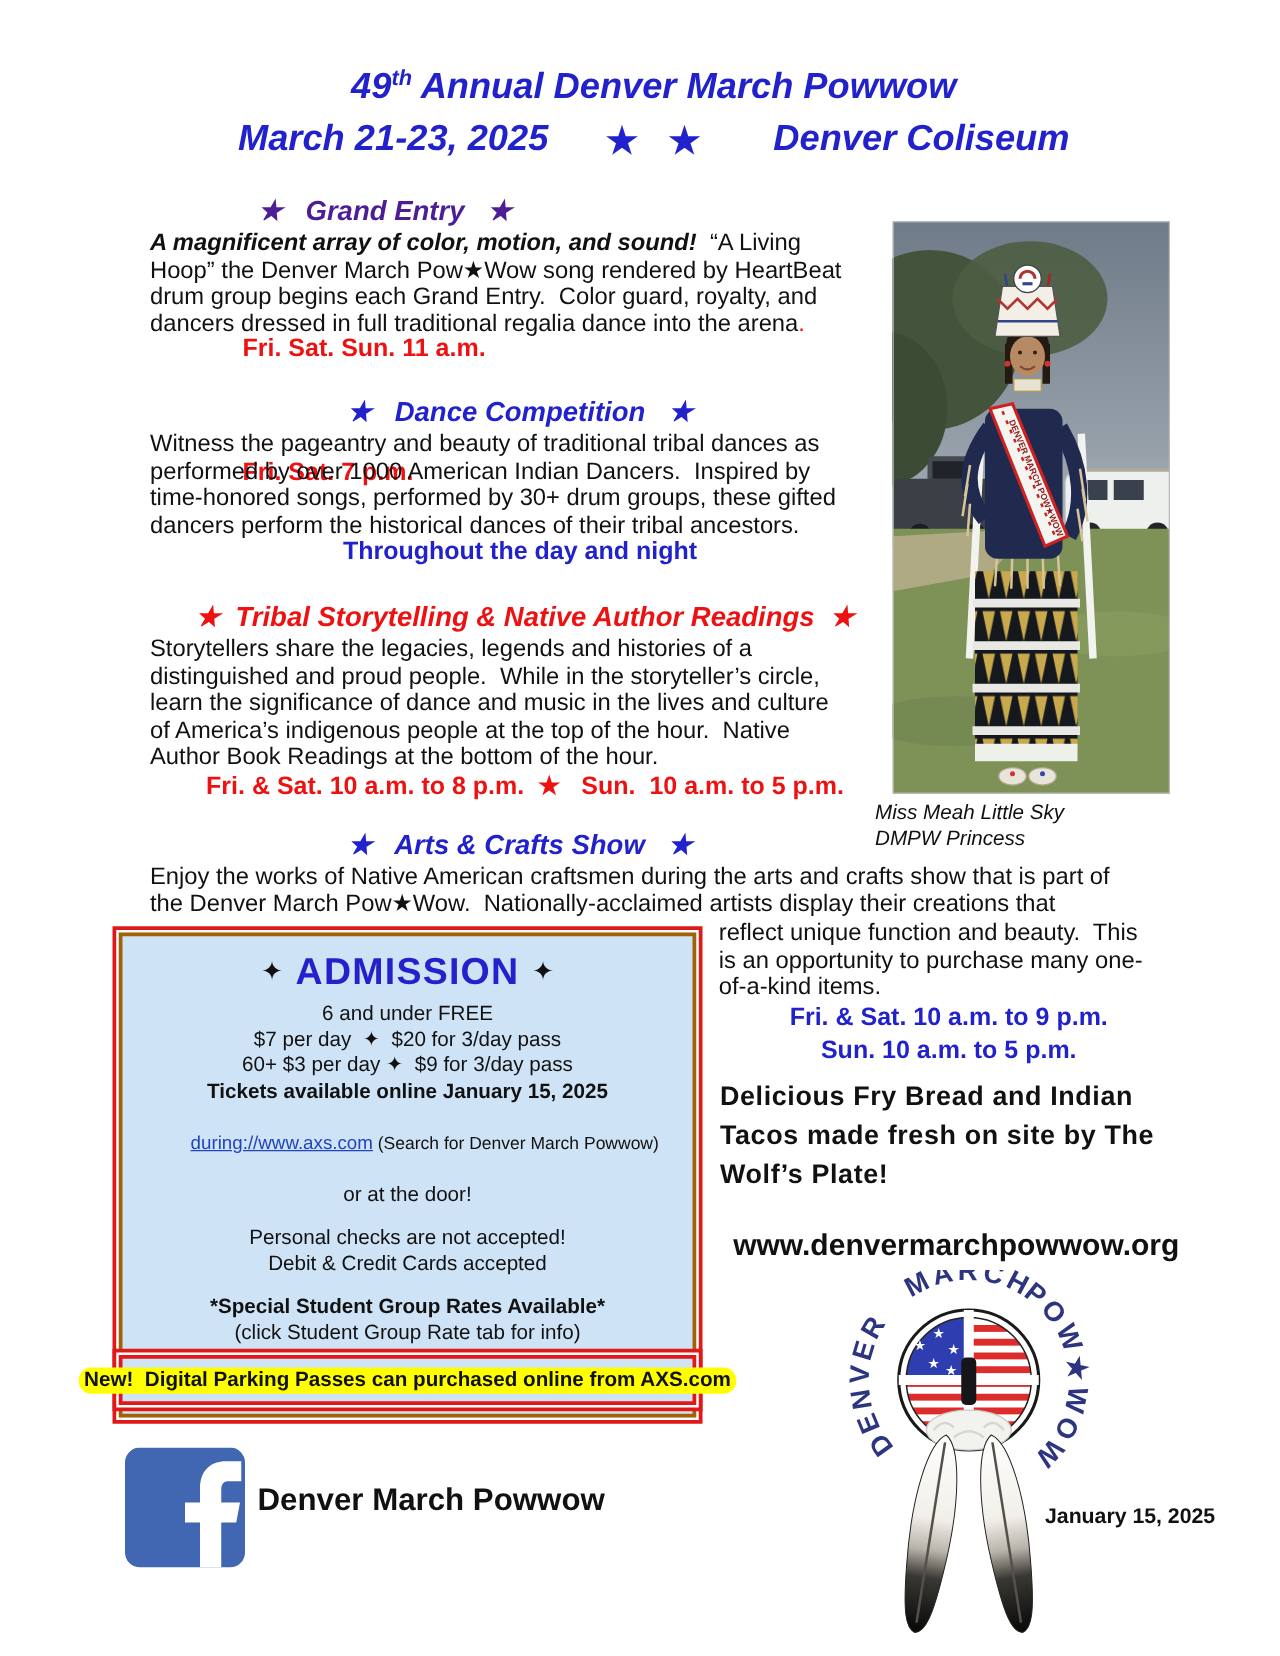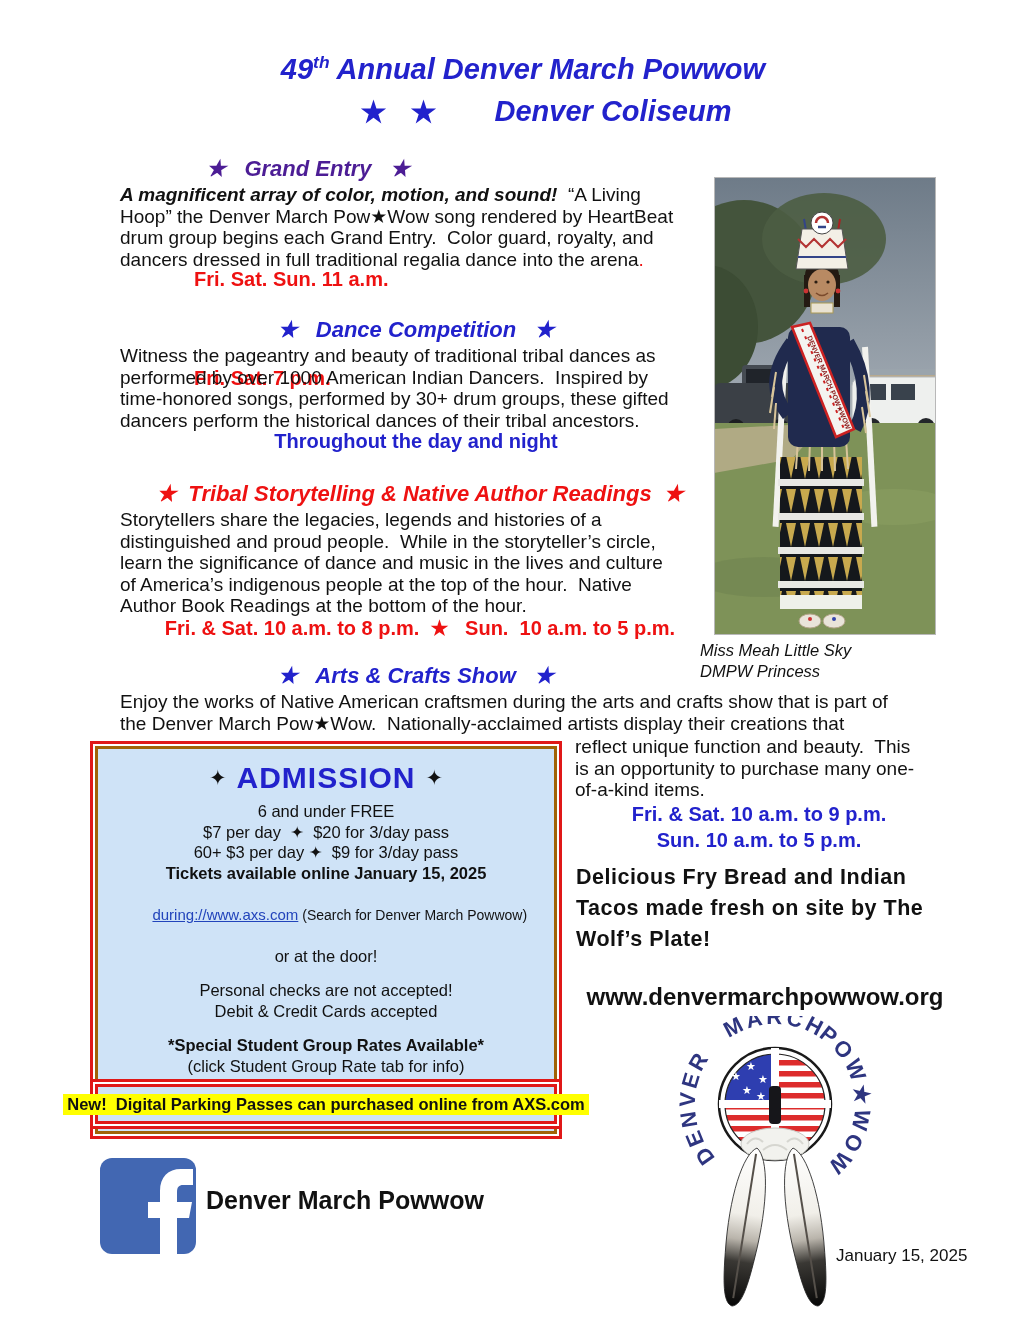"March 21-23, 2025" span { html: none -> <span>March 21-23, 2025</span> }
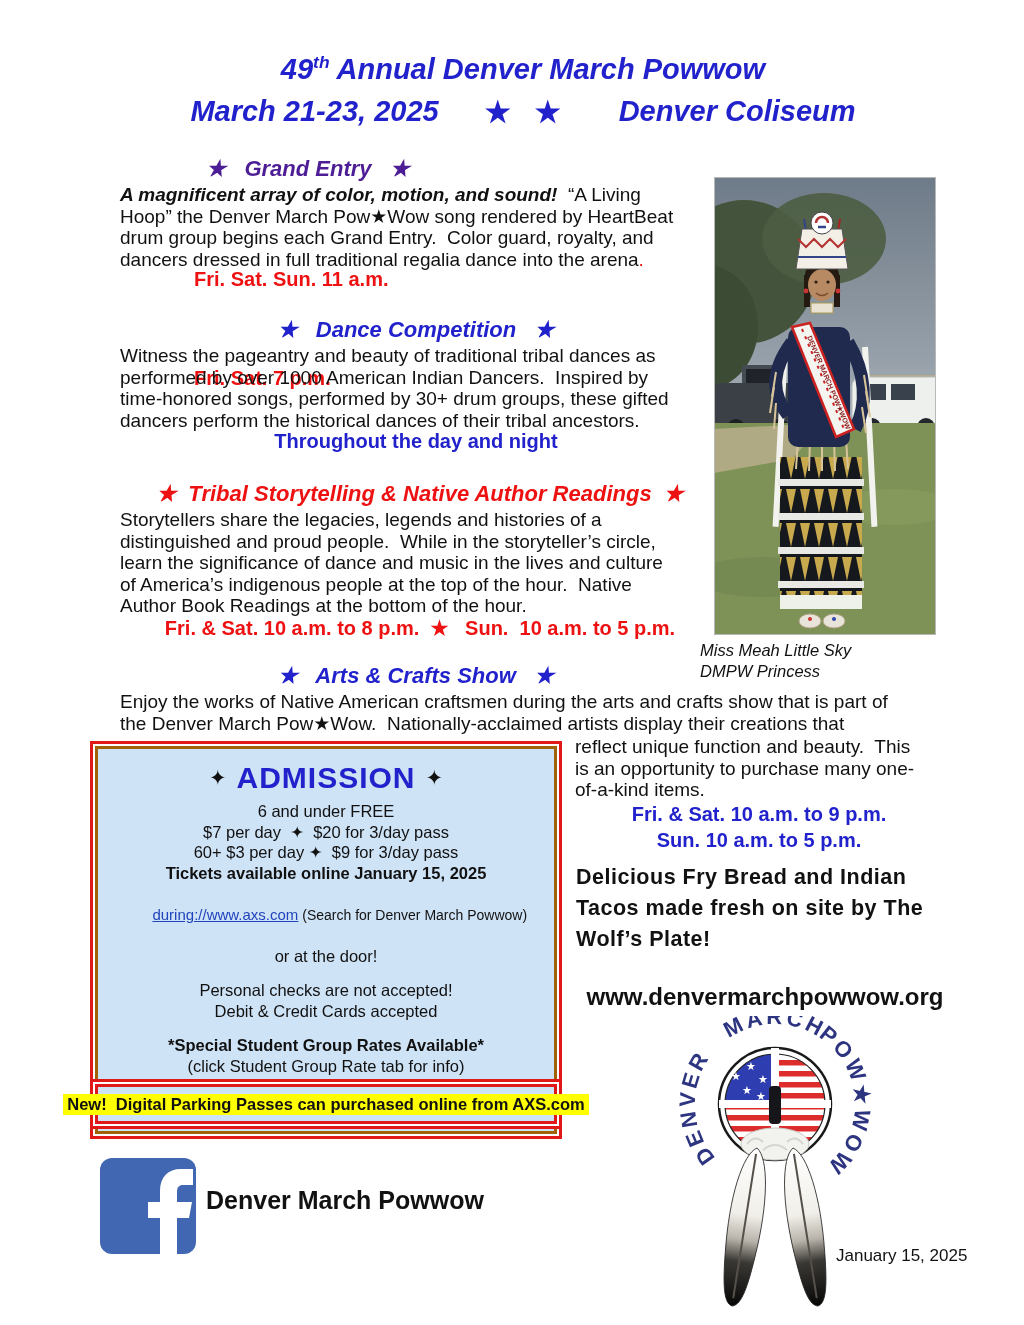"New! Digital Parking Passes can" .park-box .hl { border-radius: none -> 10px }
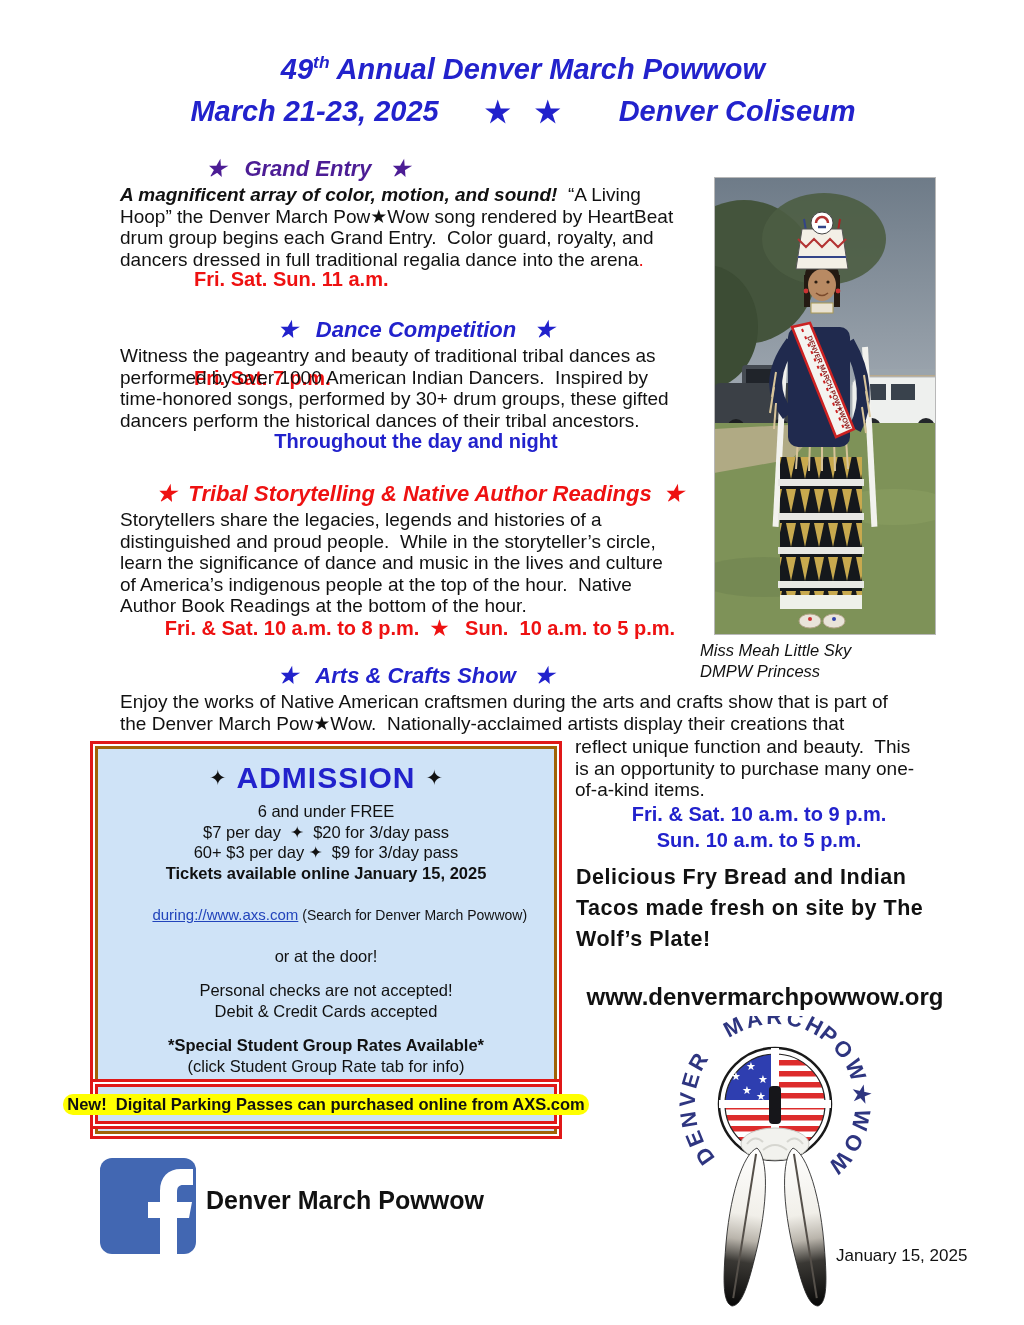"January 15, 2025" .flyer-date { font-weight: none -> bold; top: 1246px -> 1203px }
